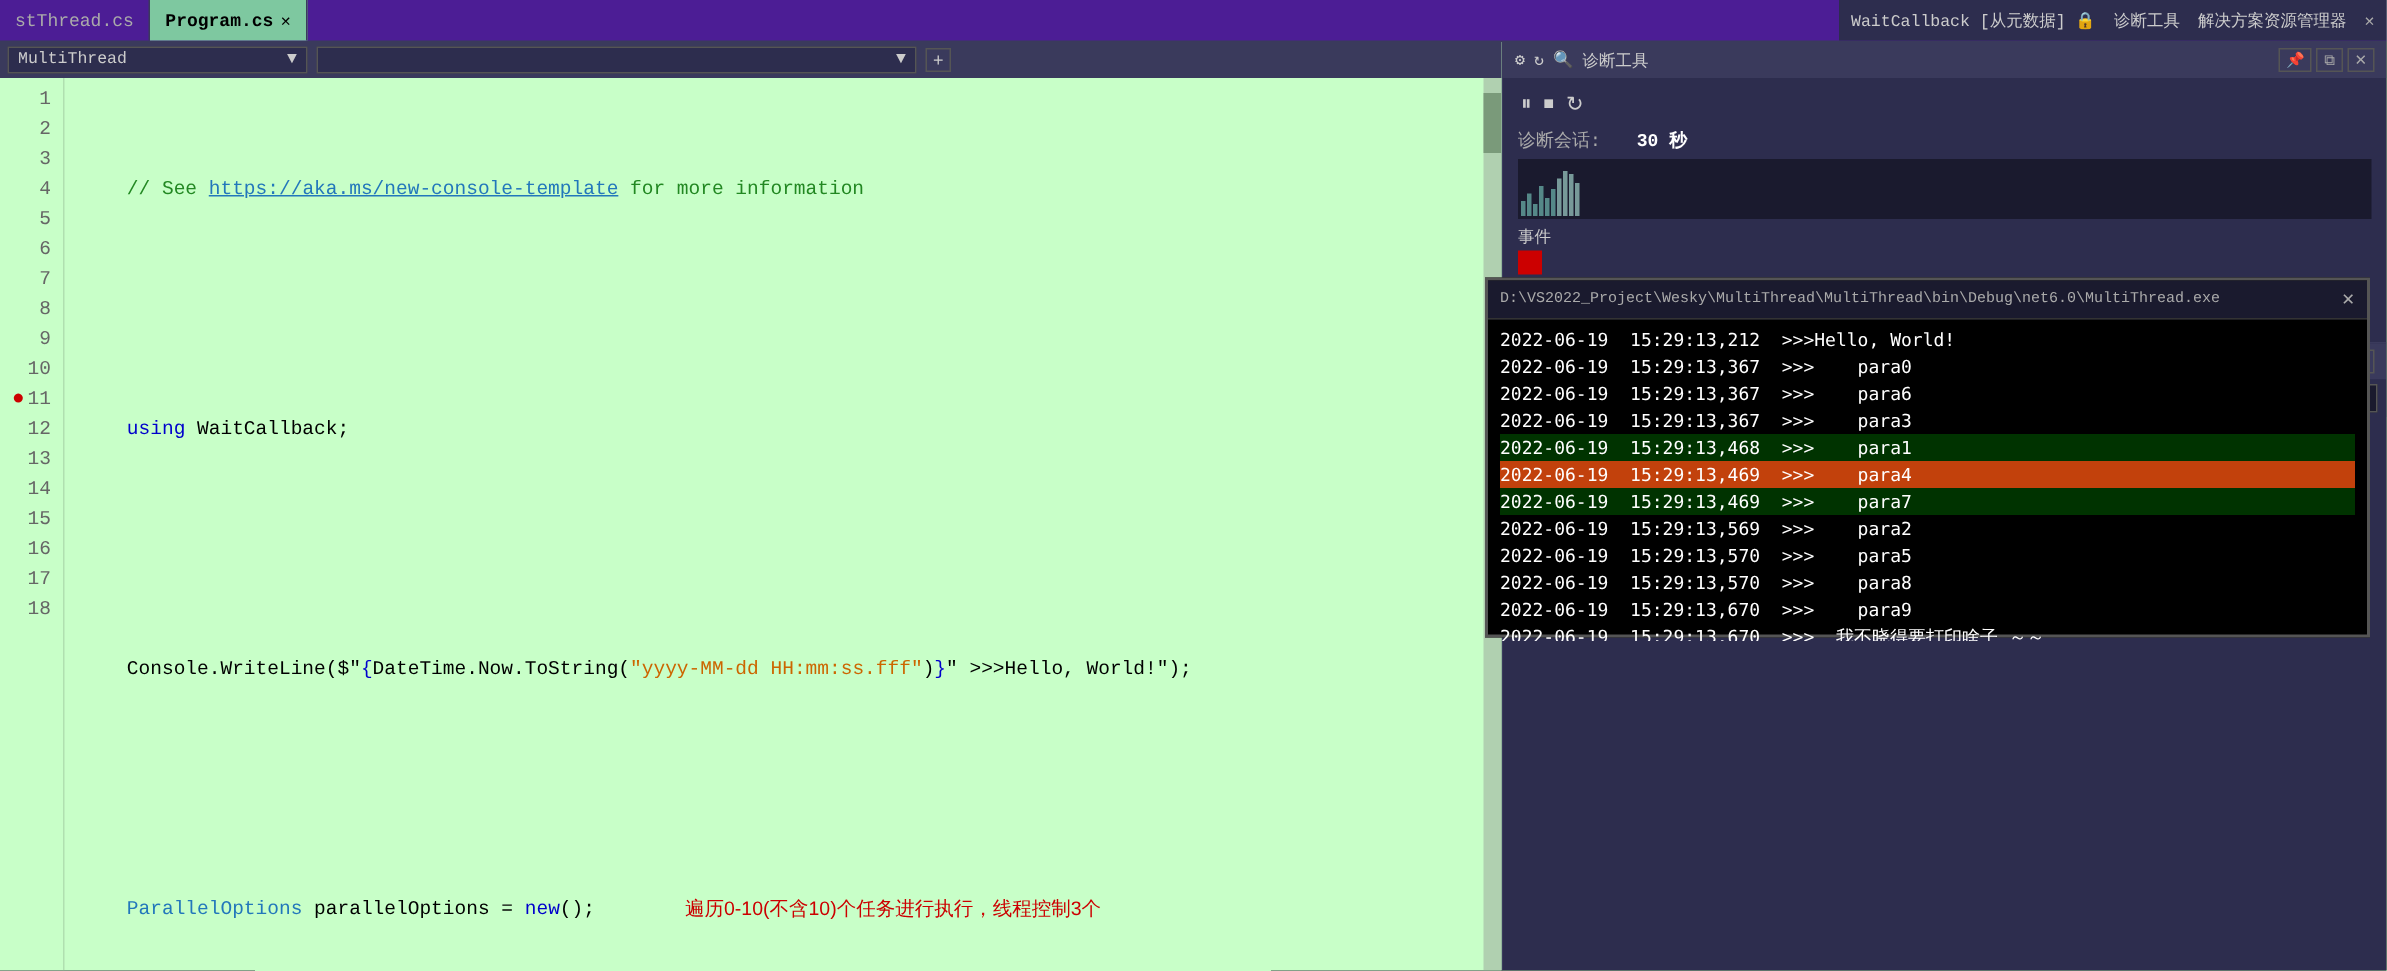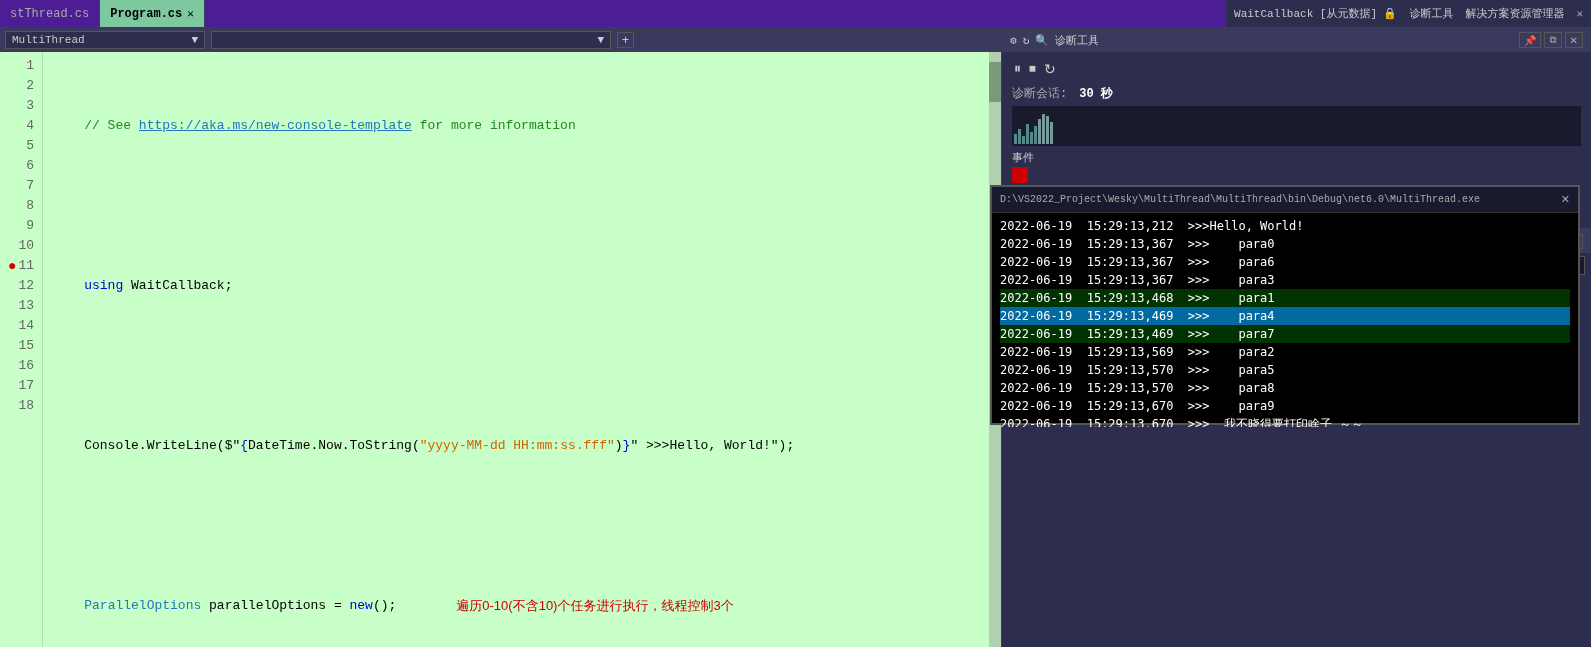"诊断会话:" .diag-row { gap: 12px -> 24px }
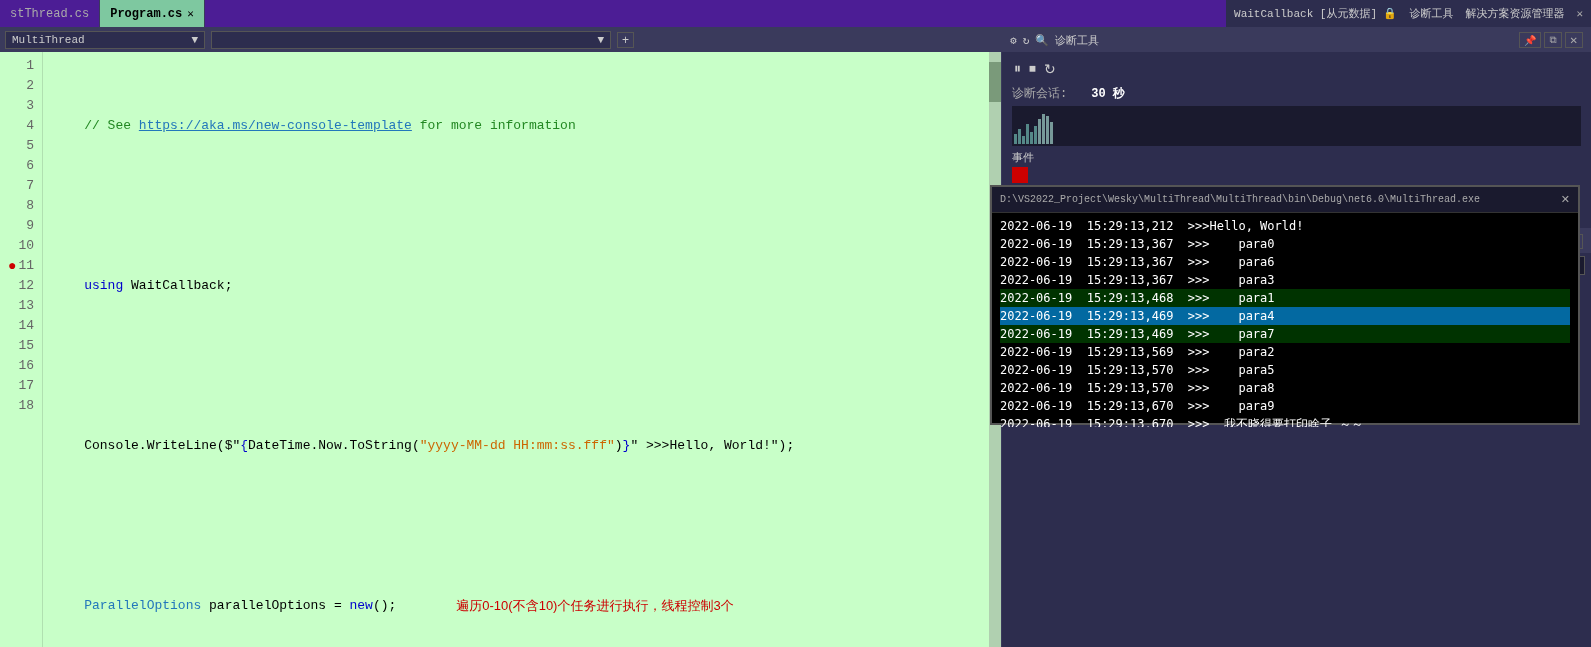"2022-06-19 15:29:13,469 >>> para4" .con-highlight2 { background: #0369a1 -> #c2410c }
